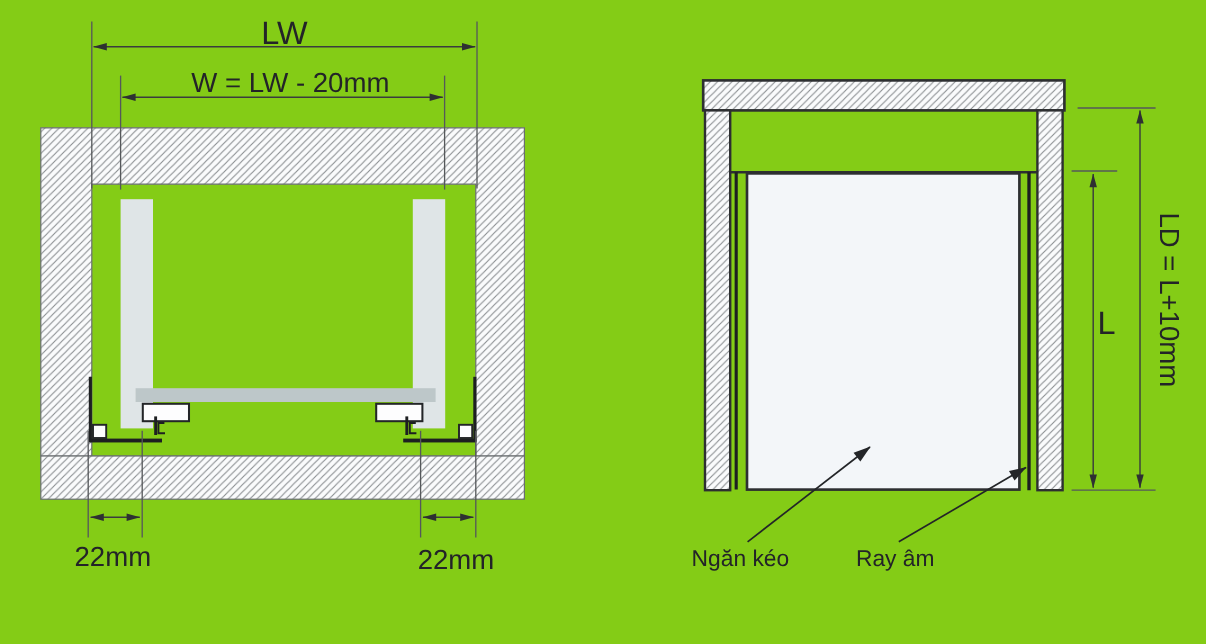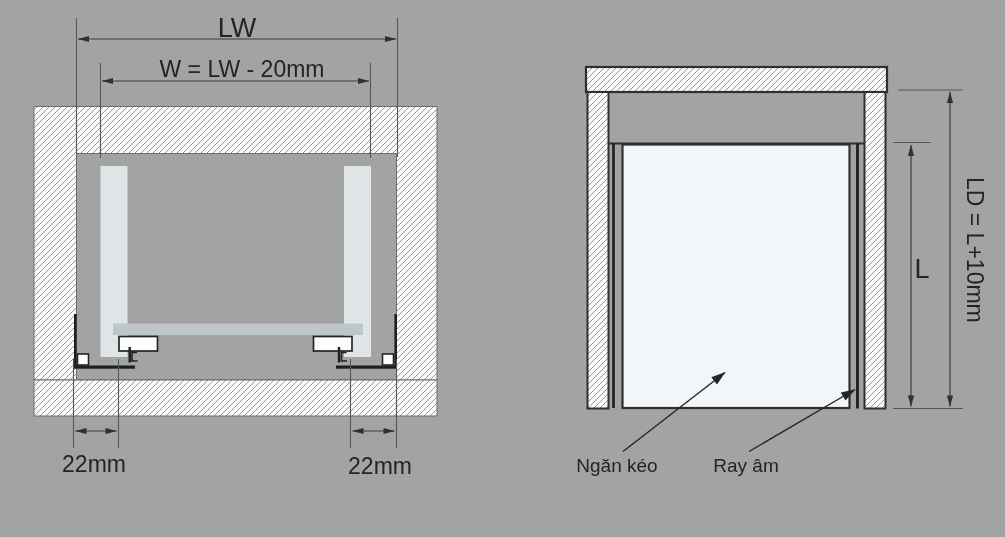"LW" .stage { background: #a3a3a3 -> #84cc16 }
